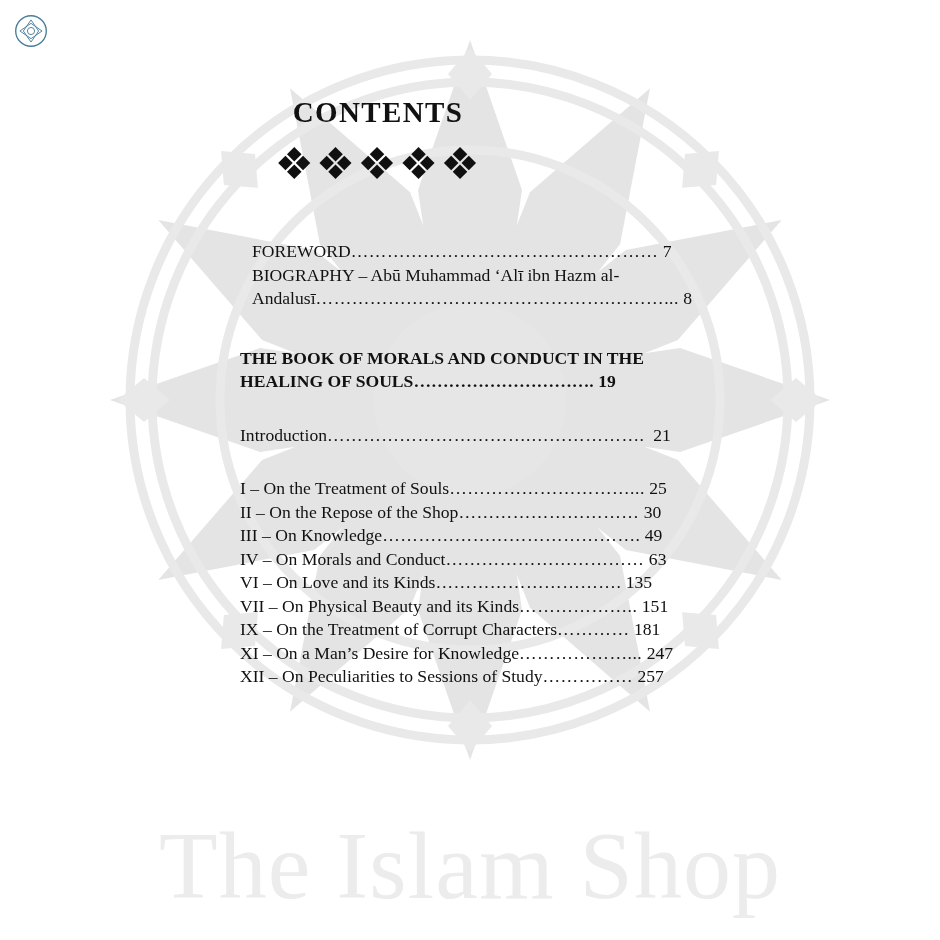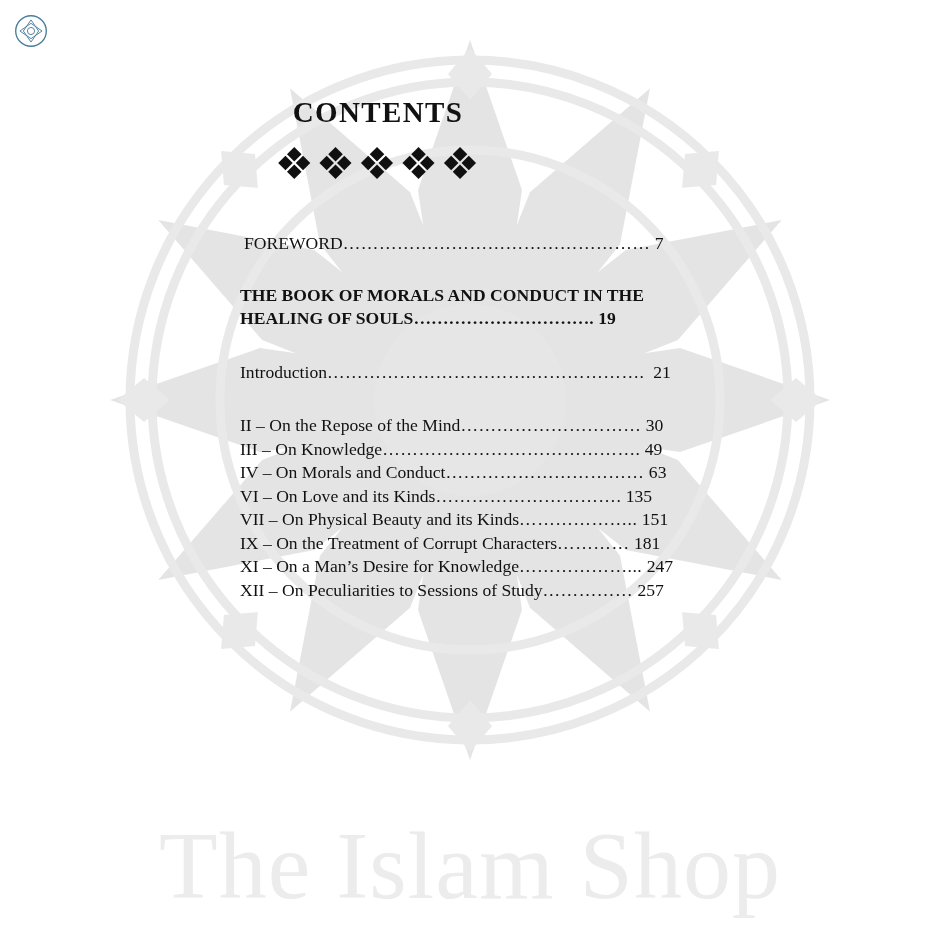"FOREWORD…………………………………………… 7" .toc-block { margin: 4px -> 12px }
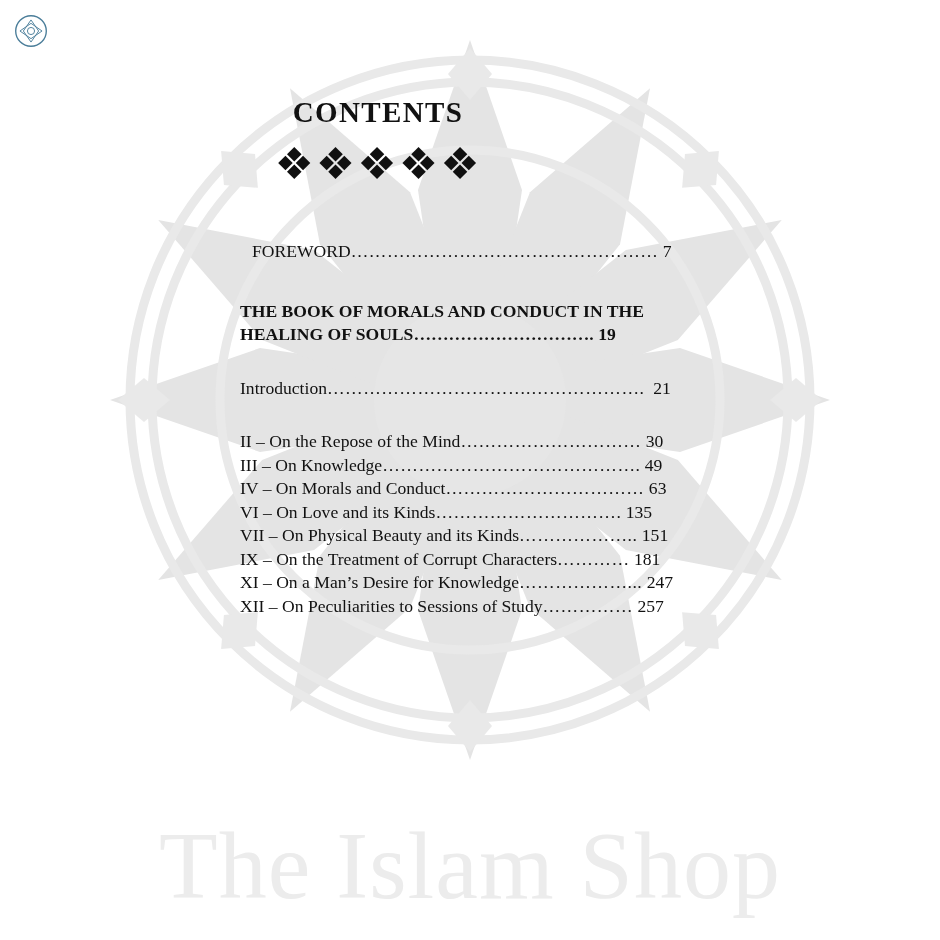"BIOGRAPHY – Abū Muhammad ‘Alī" div.entry { html: none -> <div> <span>BIOGRAPHY – Abū Muhammad ‘Alī ibn Hazm al-Andalusī</span><span>………………………………………….………...</span>&nbsp;<span>8</span> </div> }
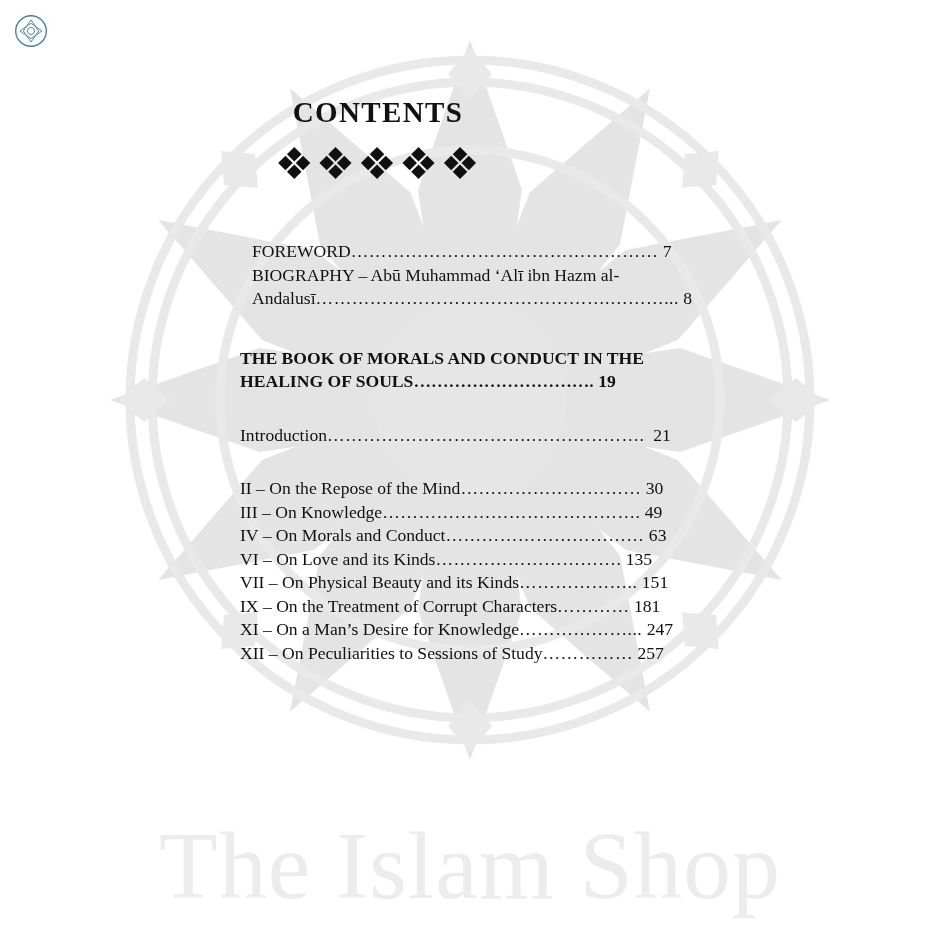"I – On the Treatment" div.entry { html: none -> <div> <span>I – On the Treatment of Souls</span><span>…………………………...</span>&nbsp;<span>25</span> </div> }
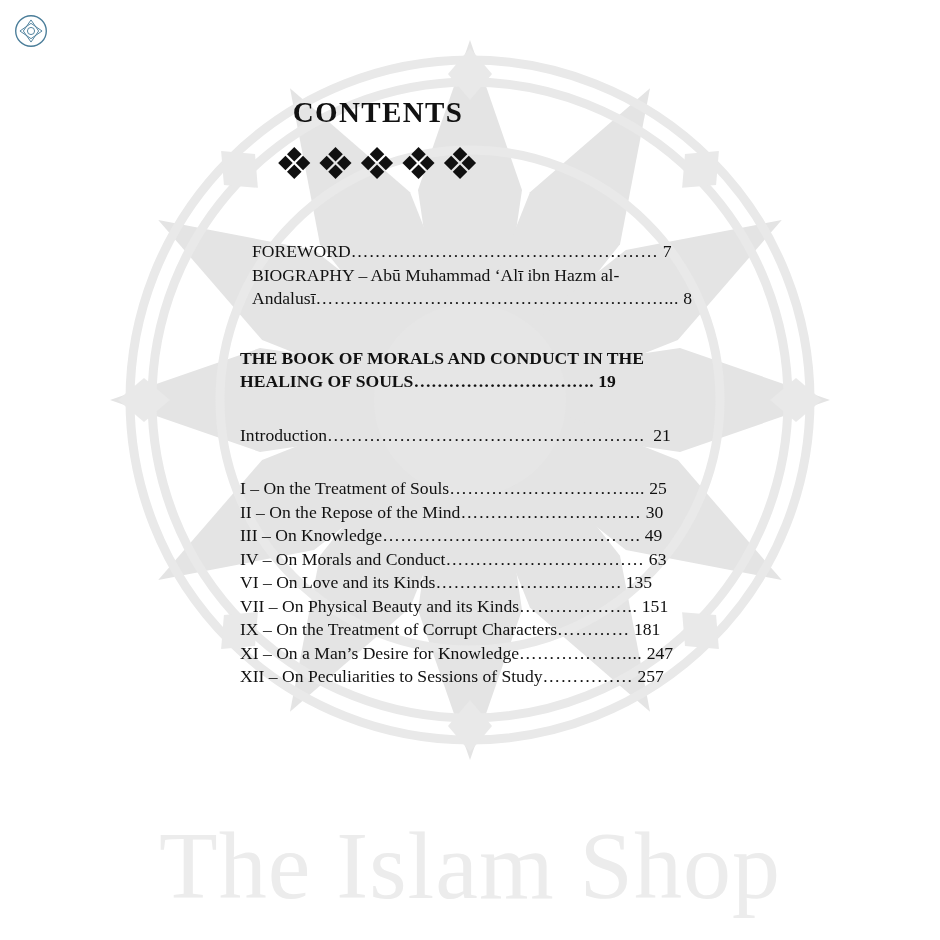"II – On the Repose" span.lbl { text: Mind -> Shop }
